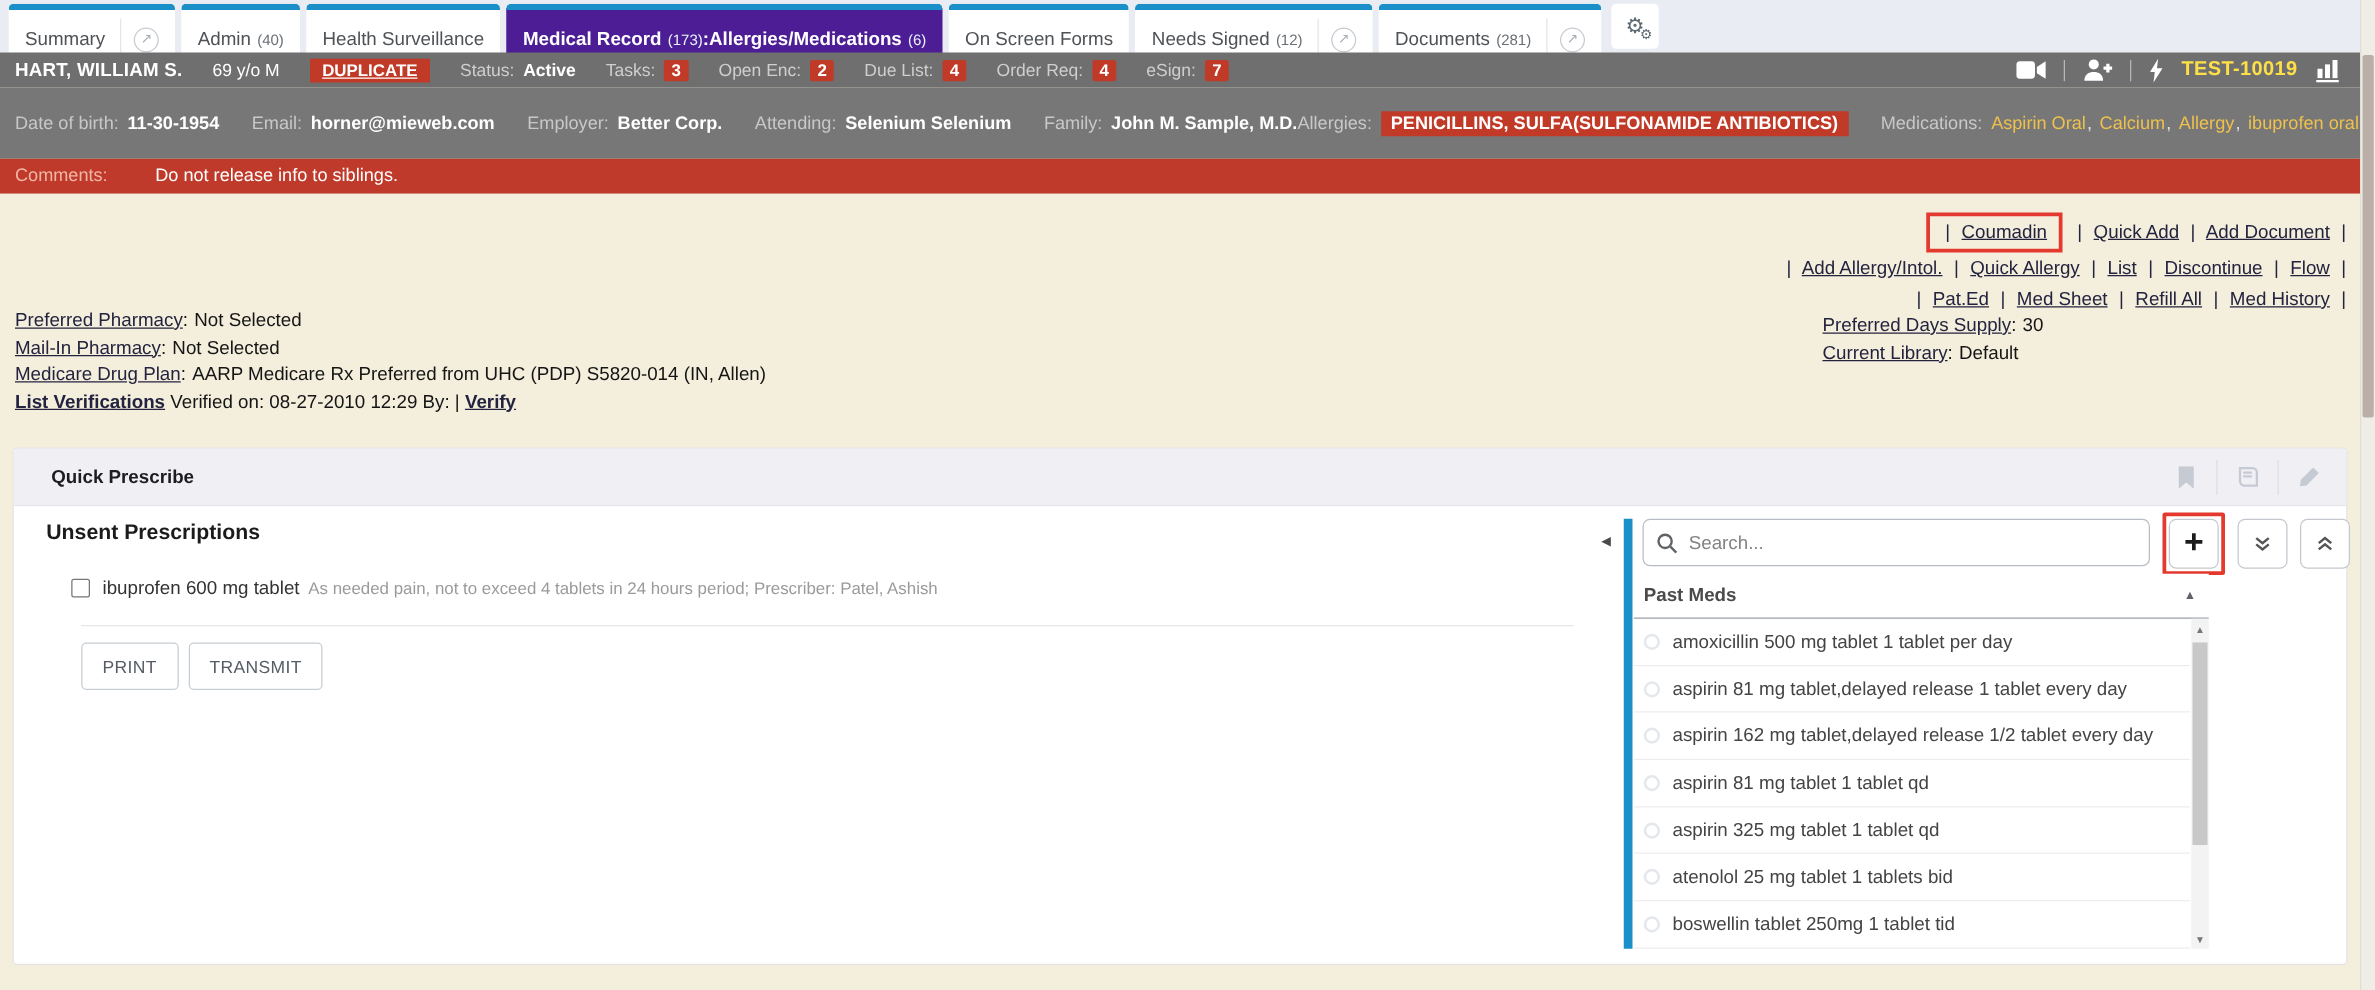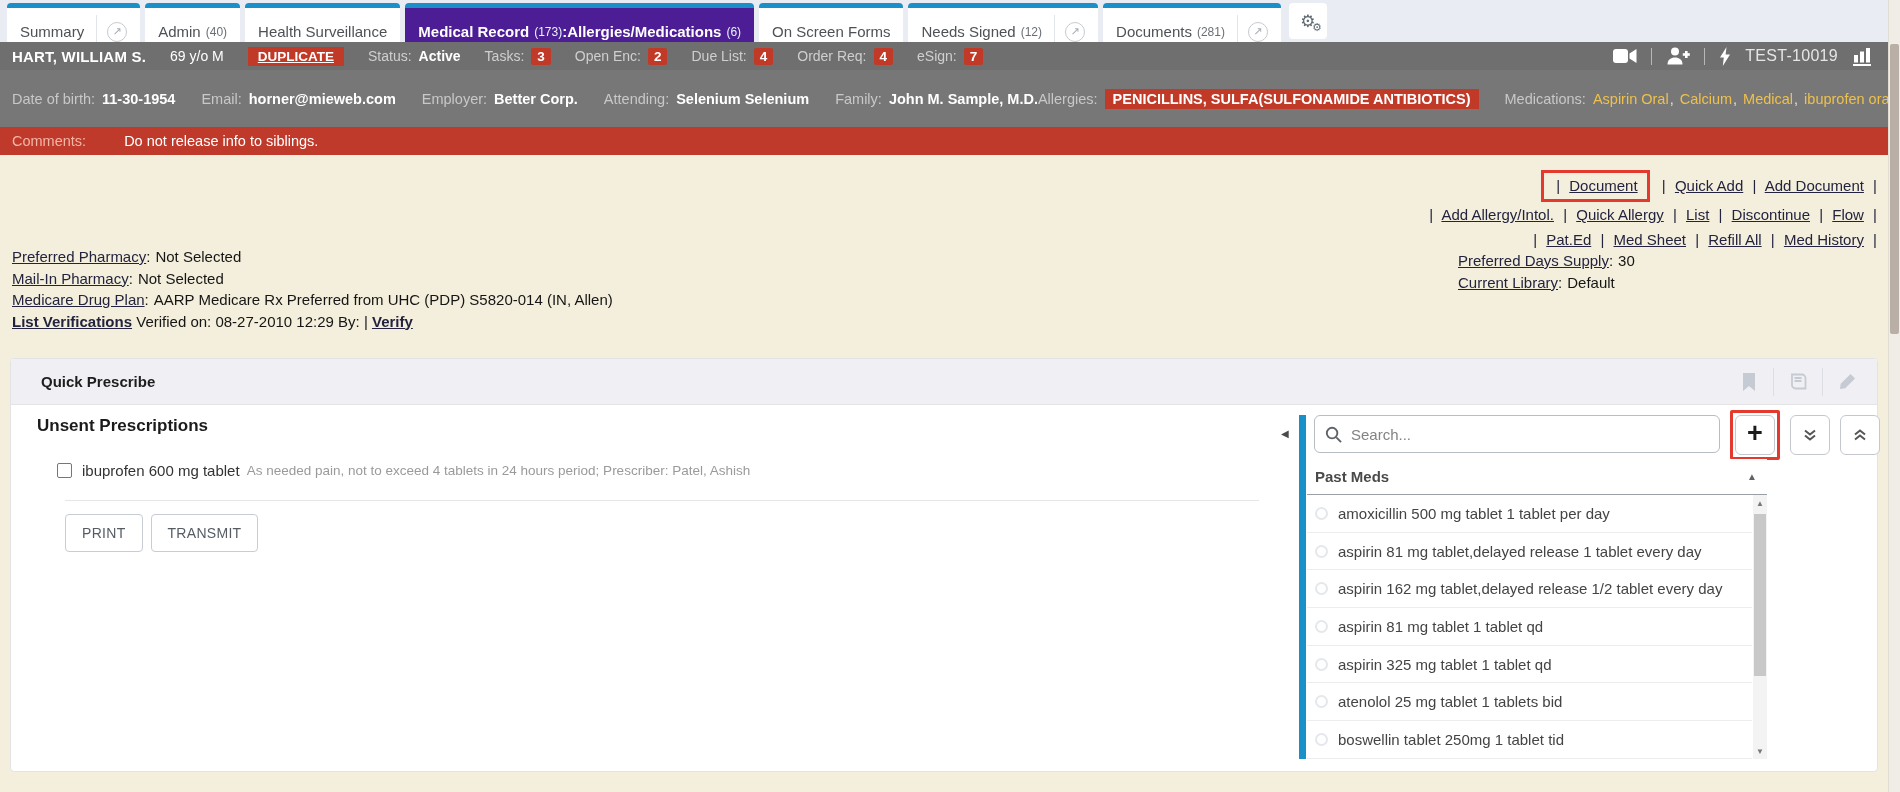"TEST-10019" .pb-right { color: #e5e5e5 -> #fde047; font-weight: none -> bold }
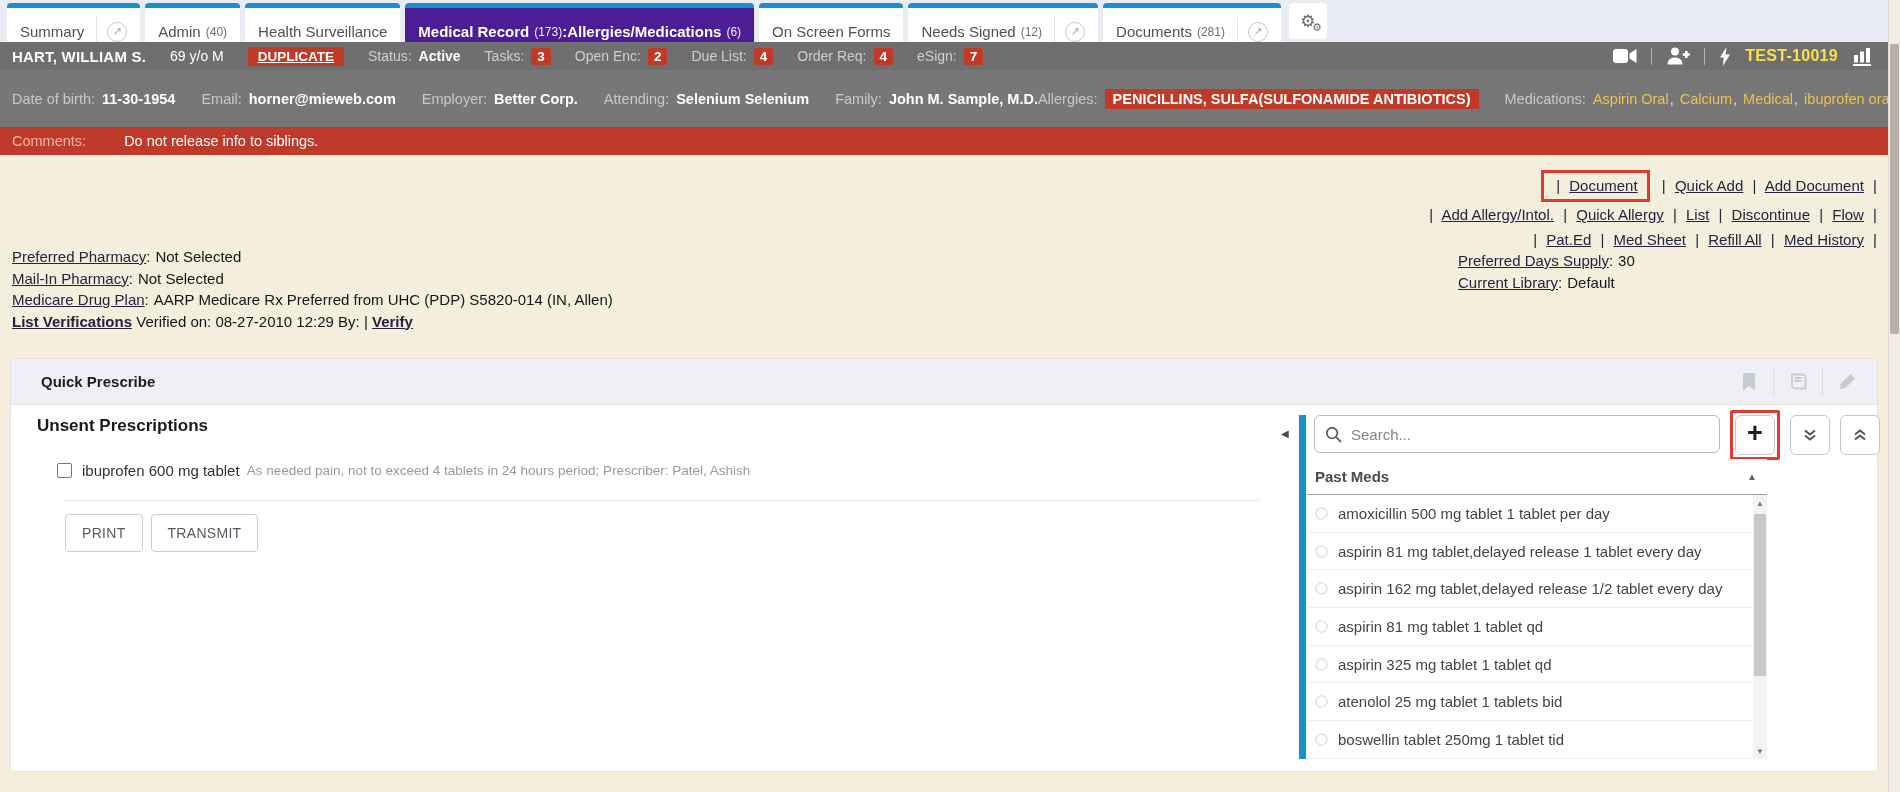"Medical" span.med-link { text: Medical -> Allergy }
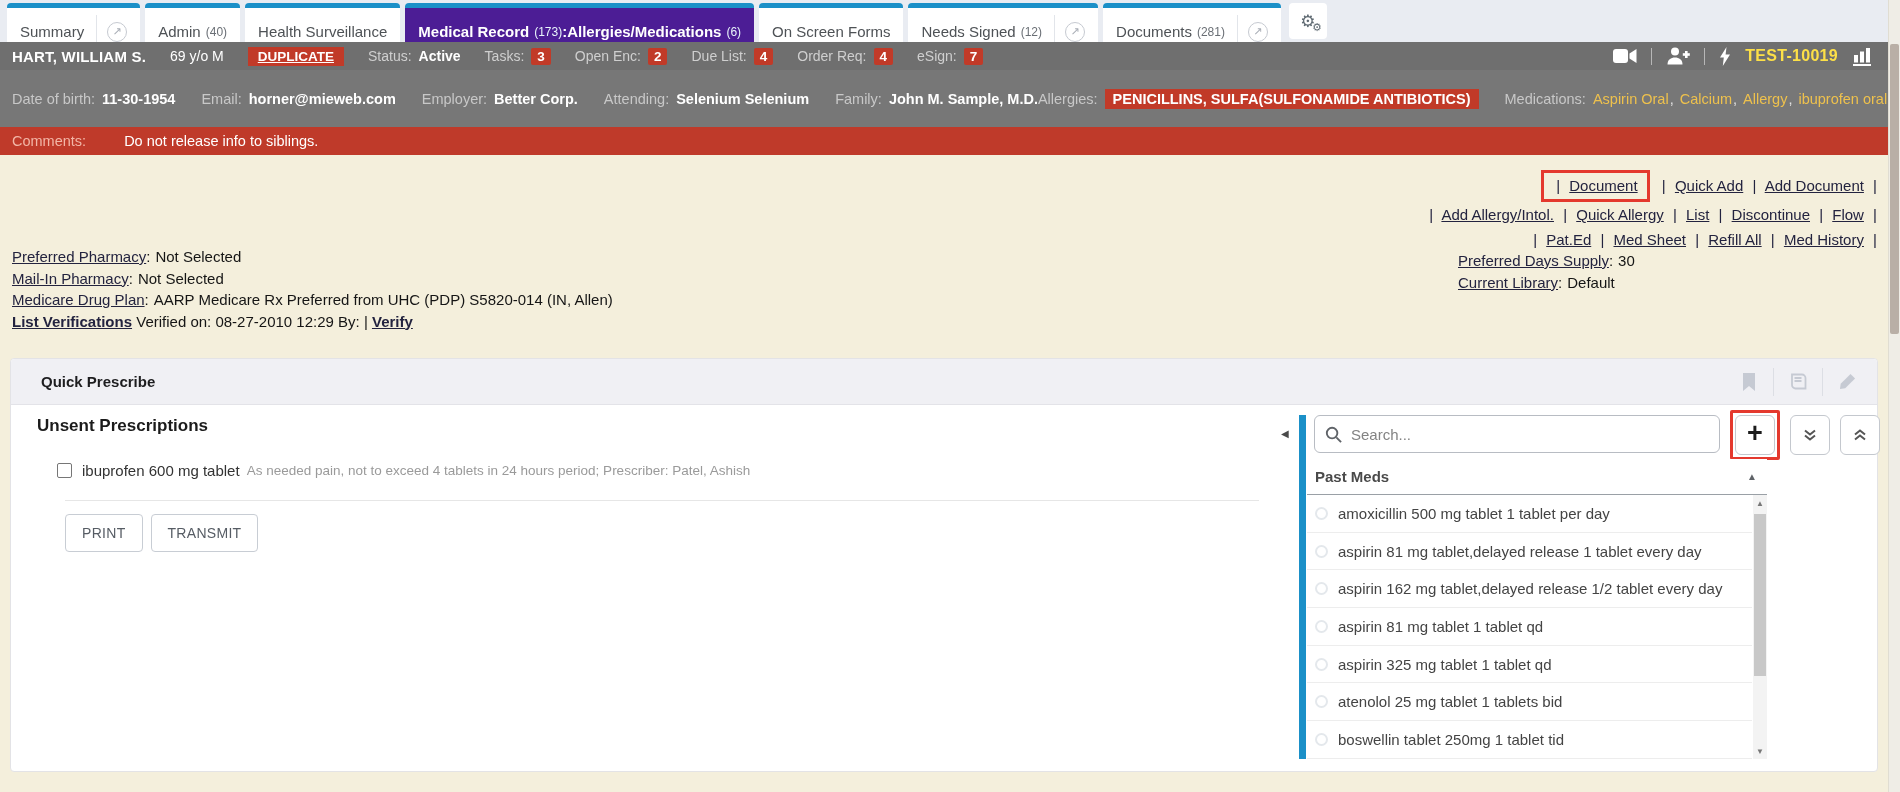"Document" a { text: Document -> Coumadin }
